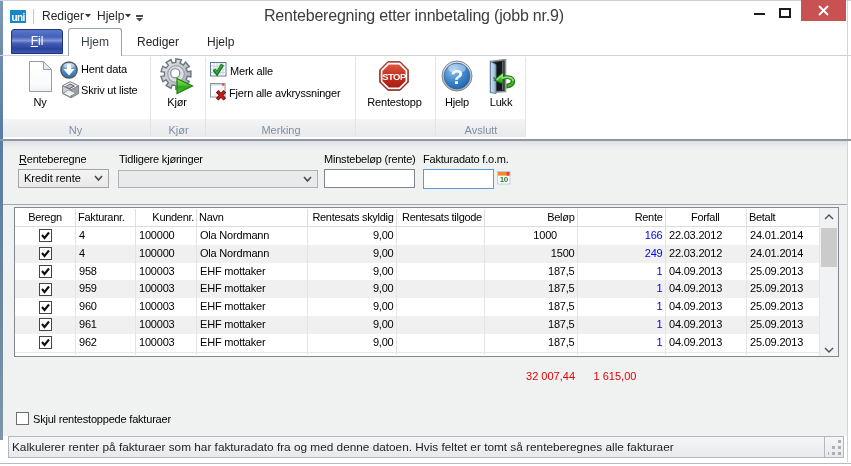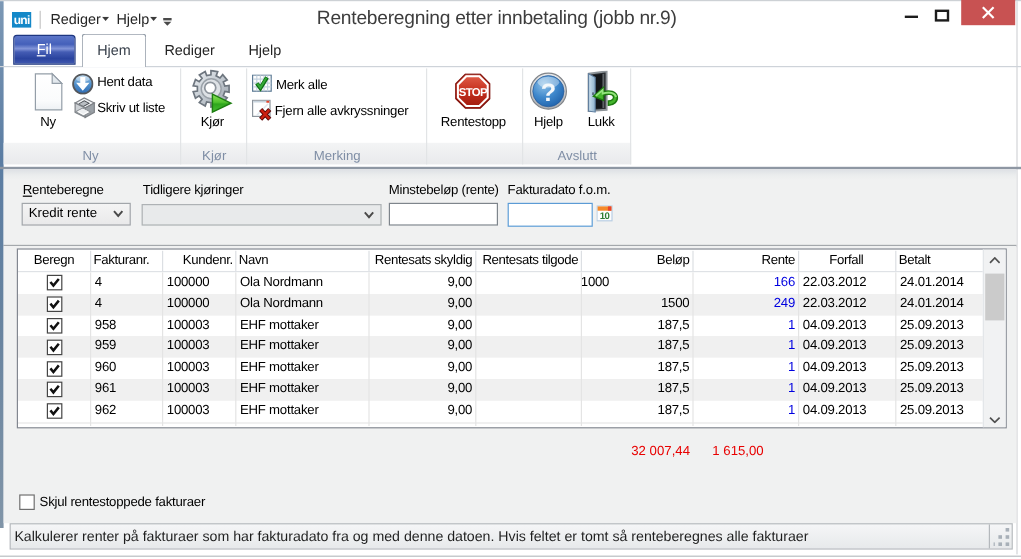"1000" div.cell { text-align: left -> right }
